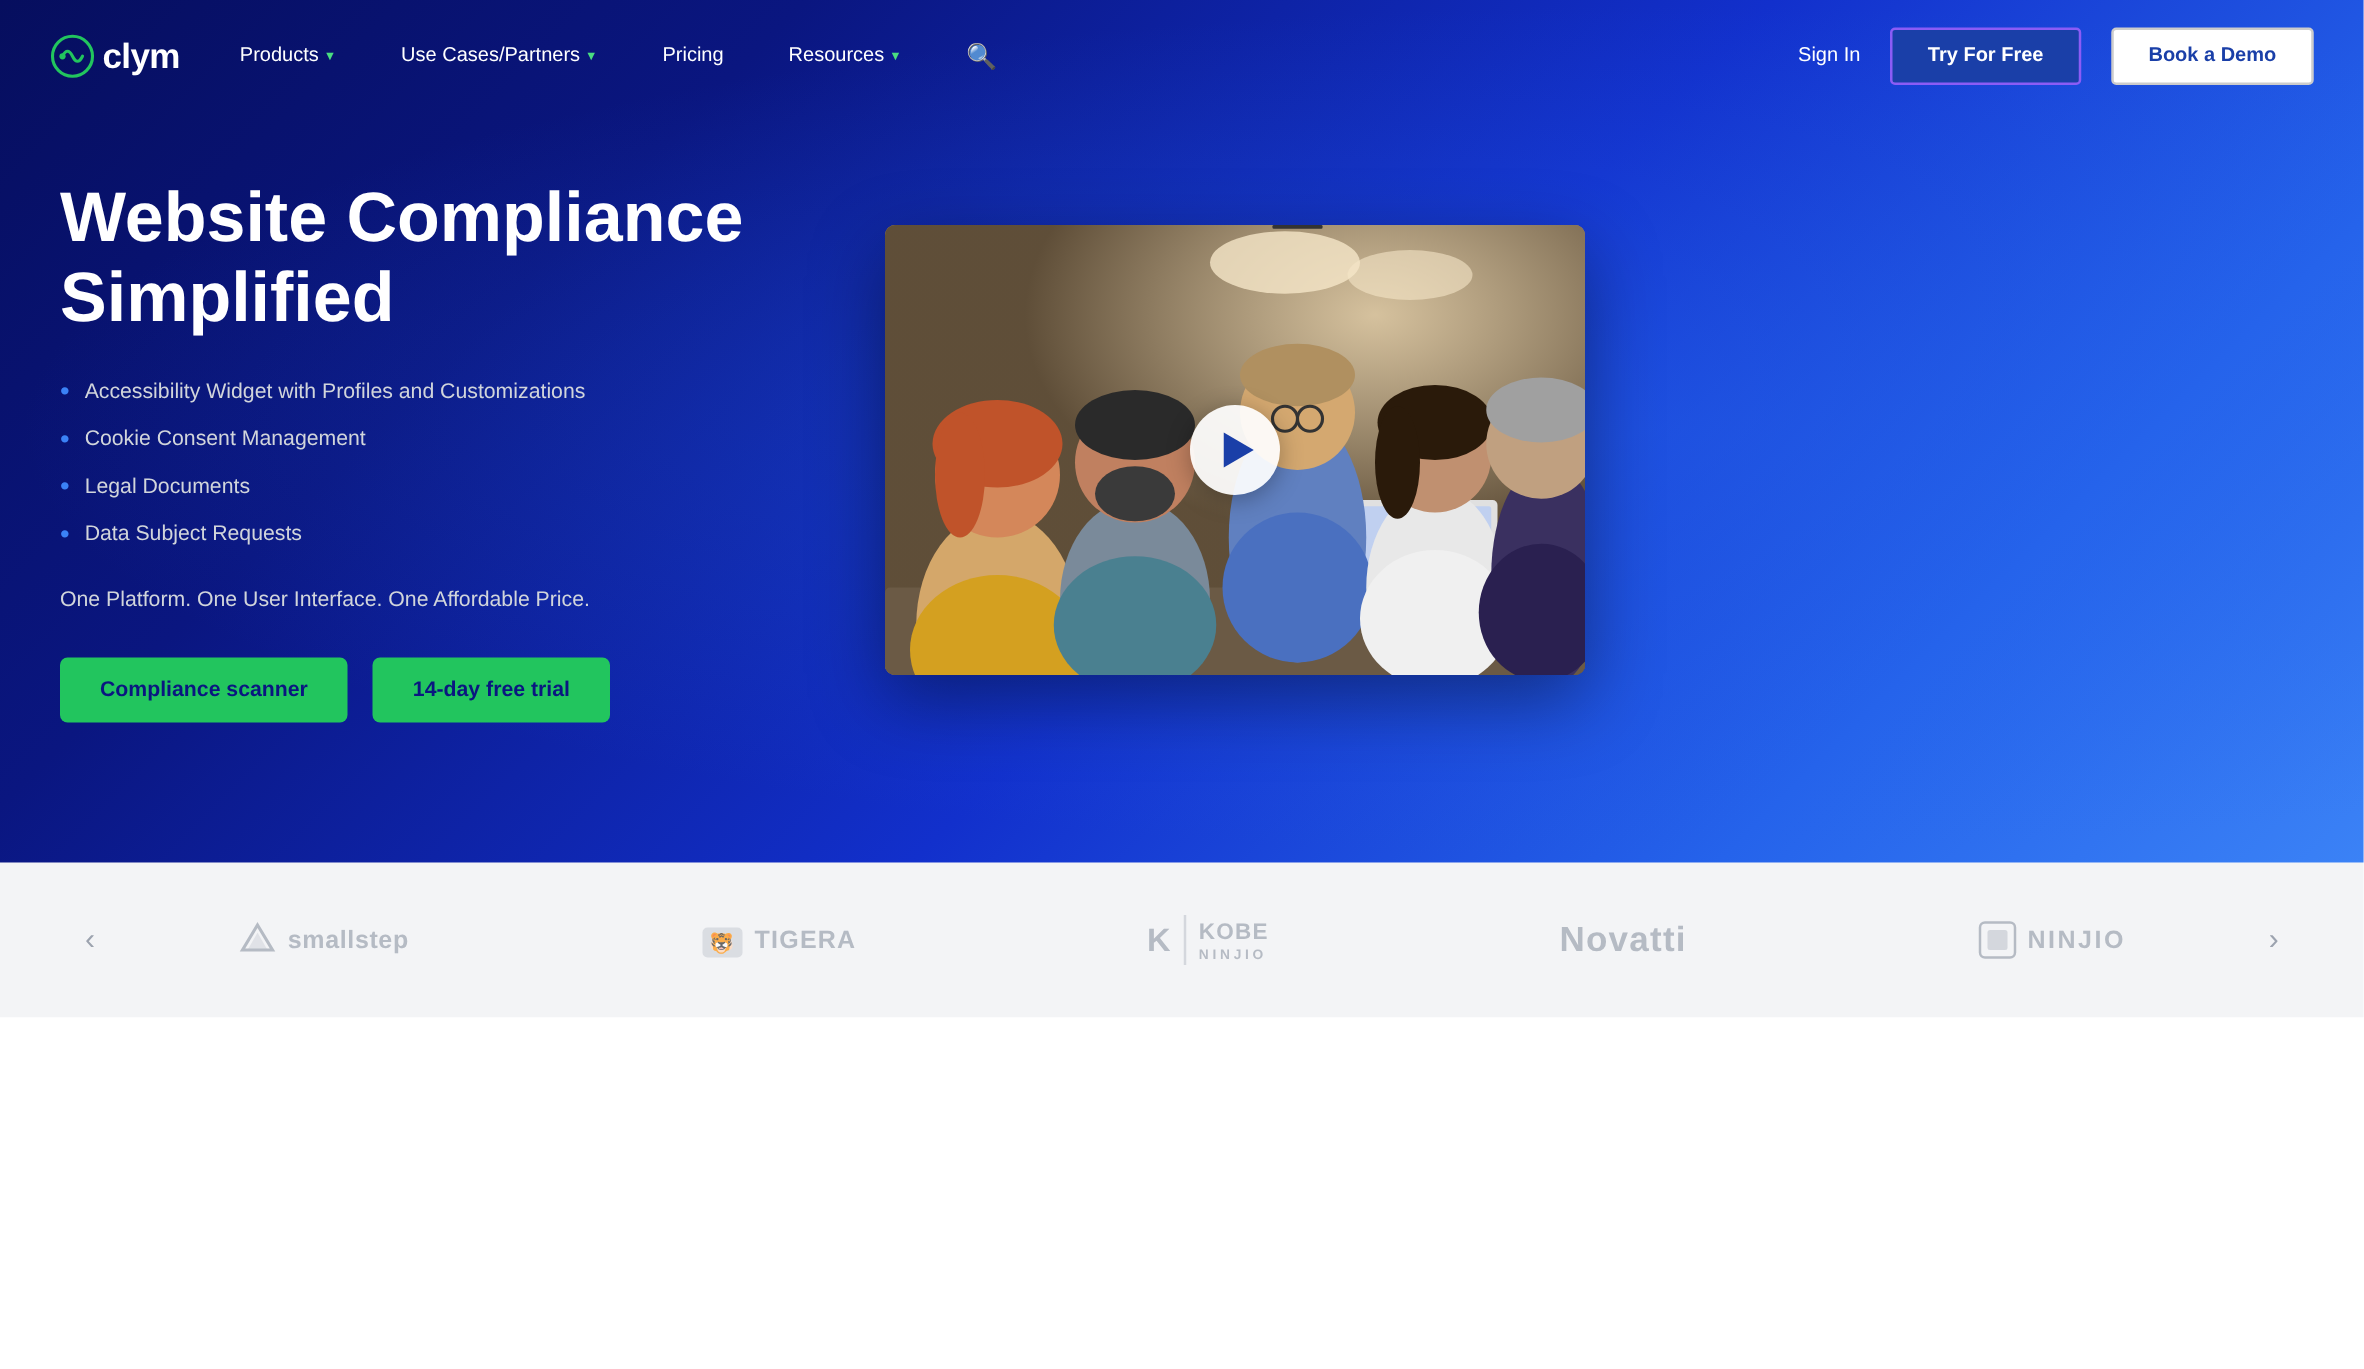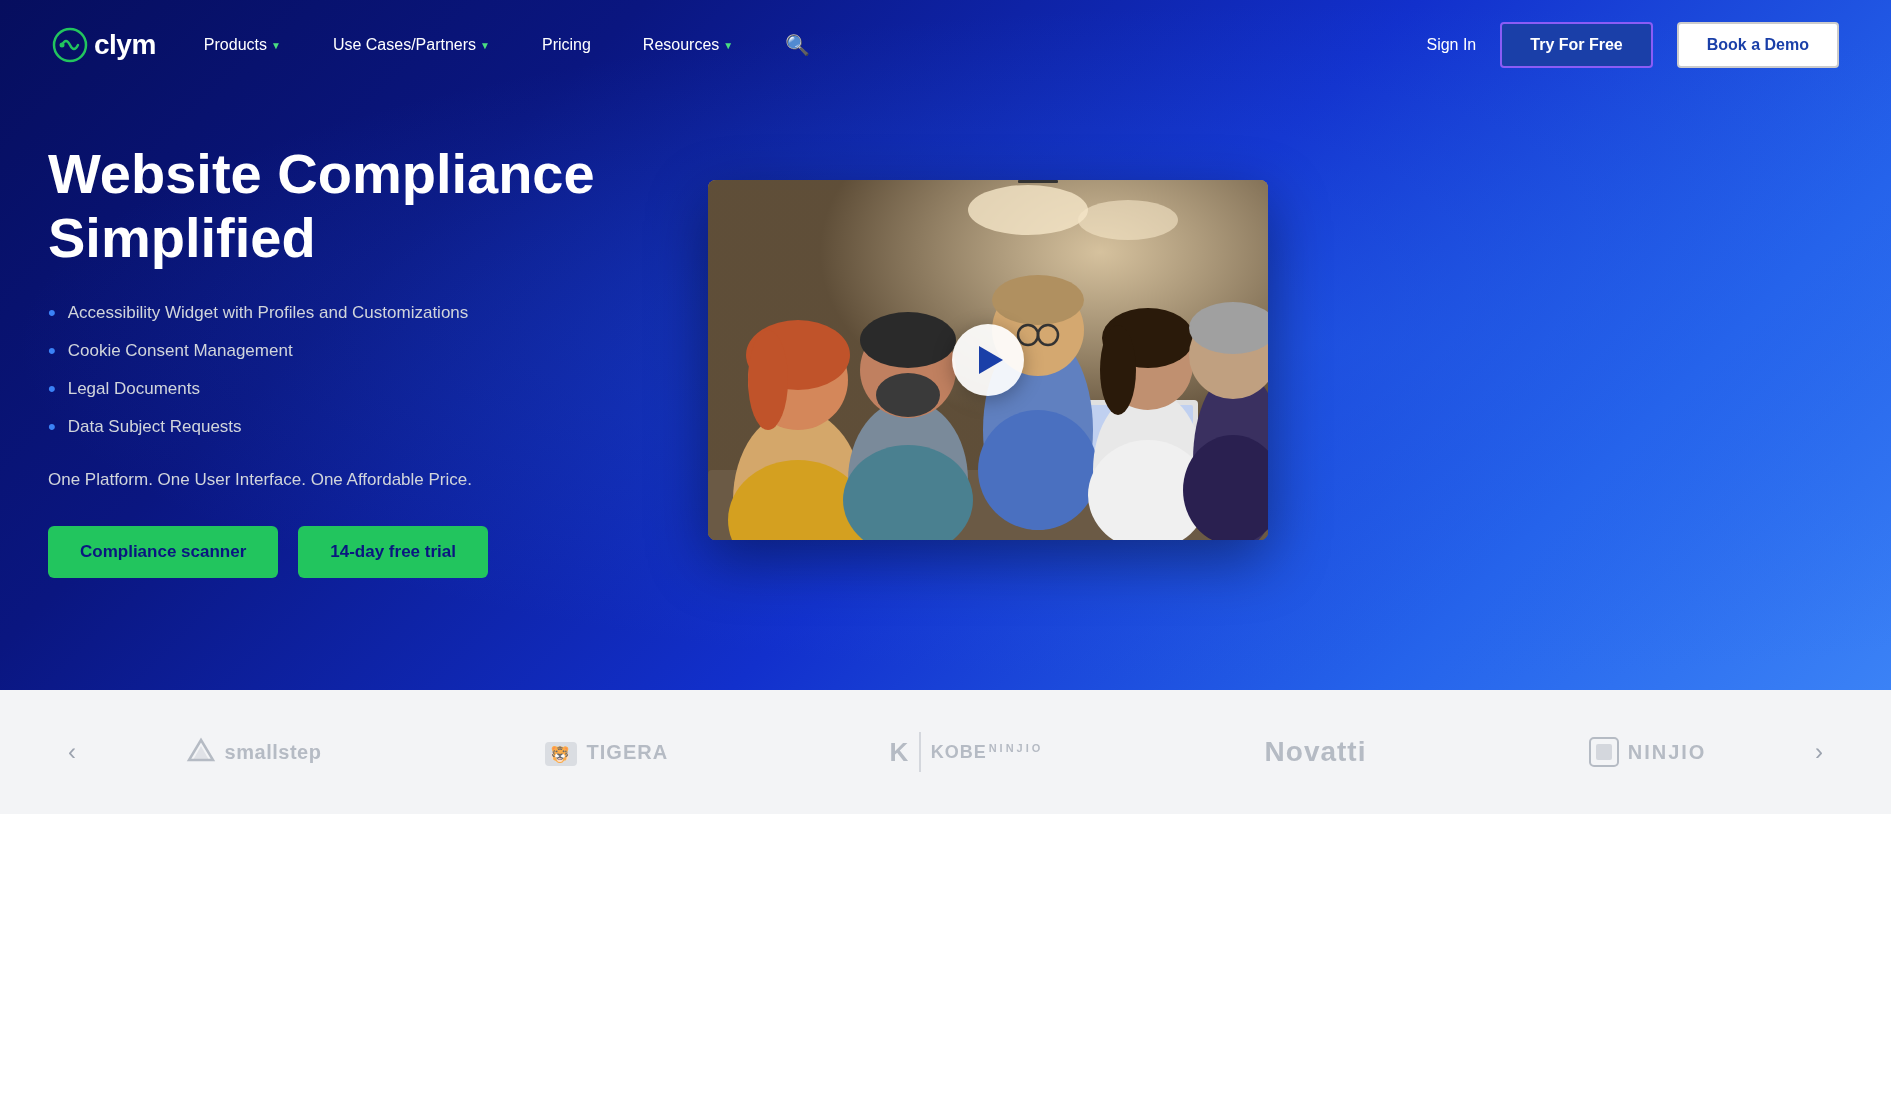"clym" nav { padding: 0 52px -> 0 40px }
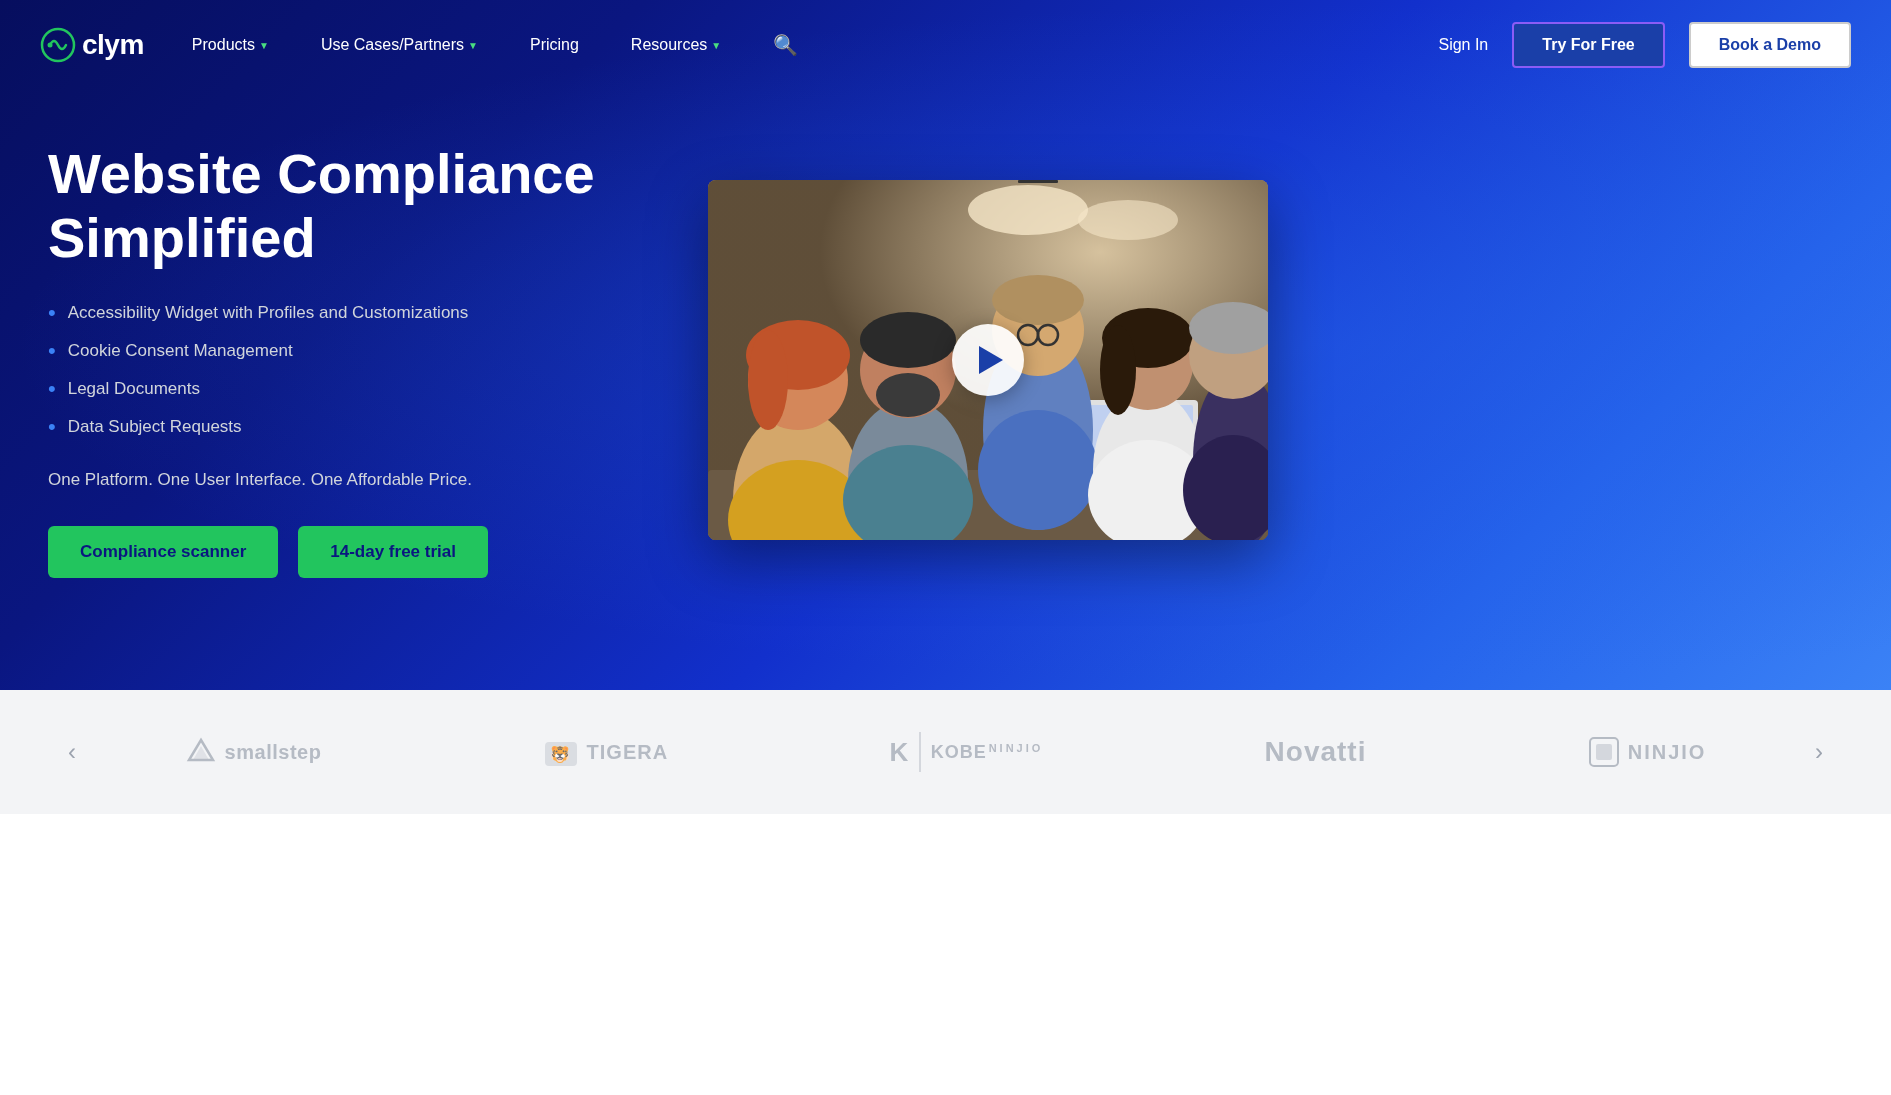"KOBE" div { flex-direction: row -> column }
